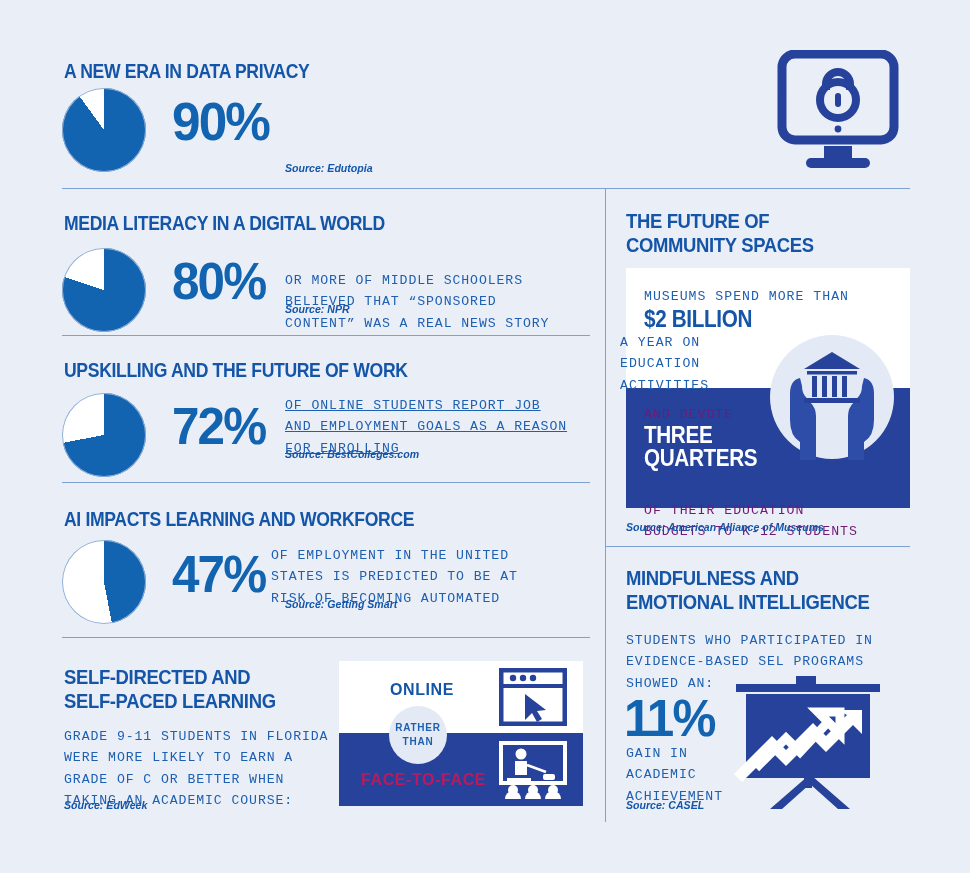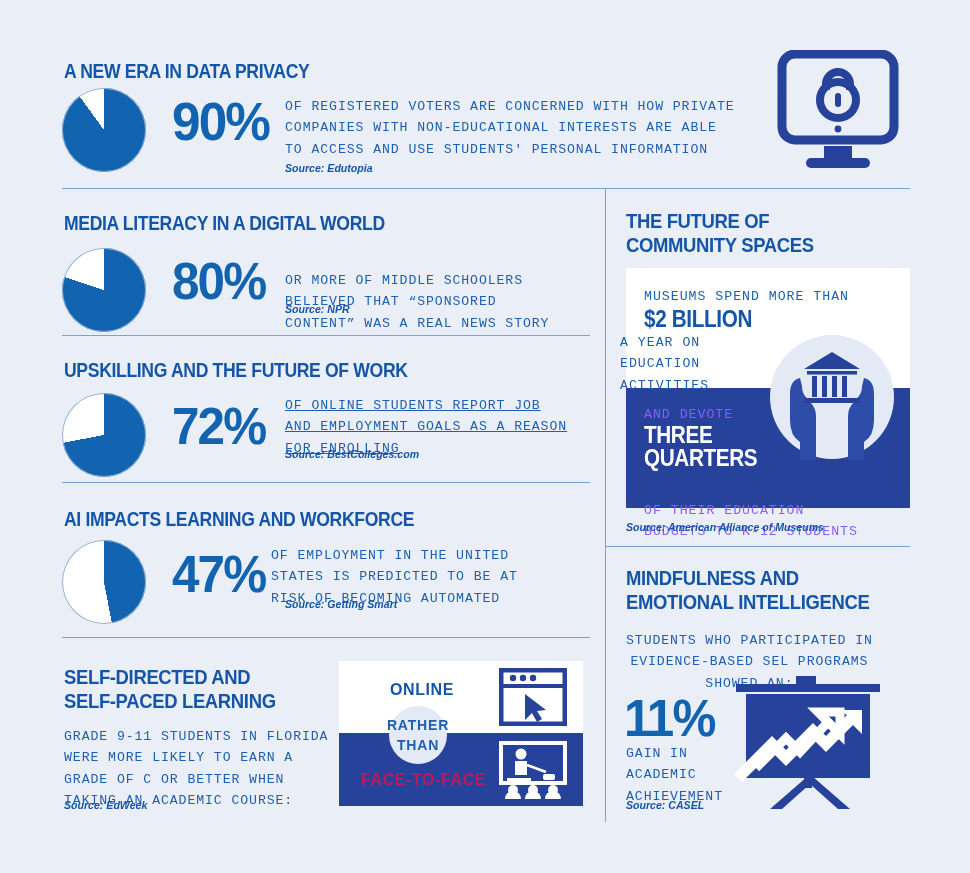"OF REGISTERED VOTERS ARE CONCERNED" div.abs { html: <div>OF REGISTERED VOTERS ARE CONCERNED WITH HOW PRIVATE COMPANIES WITH NON-EDUCATIONAL INTERESTS ARE ABLE TO ACCESS AND USE STUDENTS' PERSONAL INFORMATION</div> -> none }
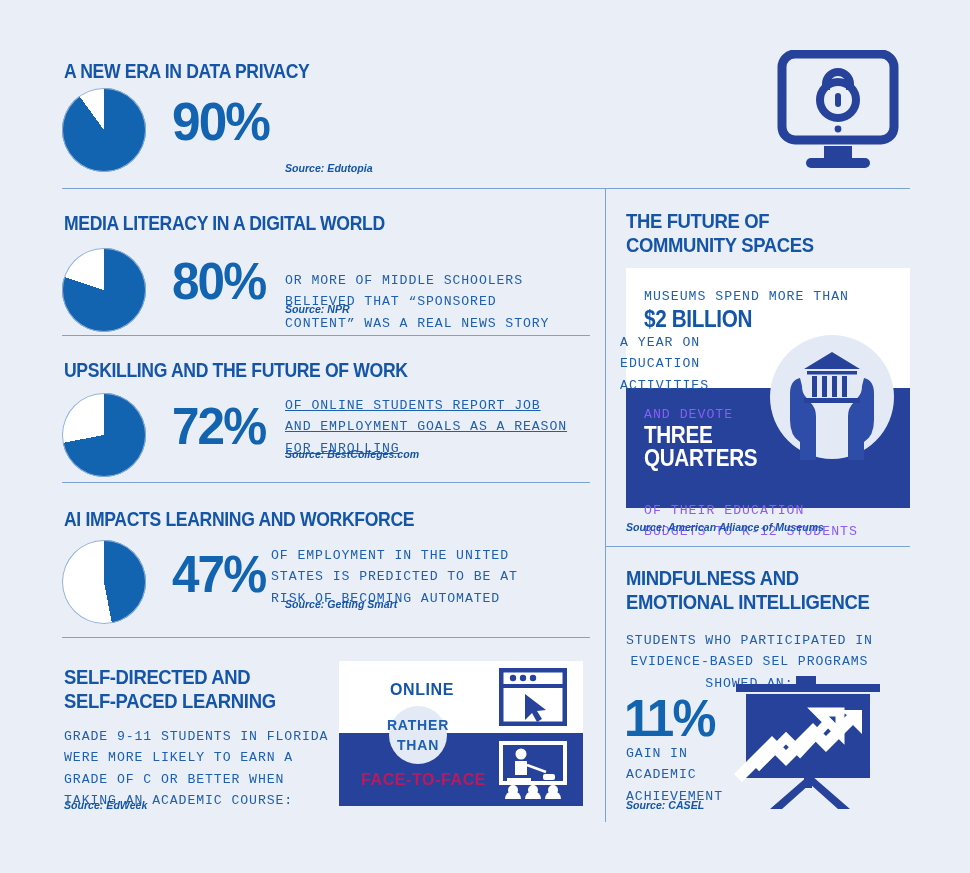"AND DEVOTE" .kicker-w { color: #8b5cf6 -> #701a75 }
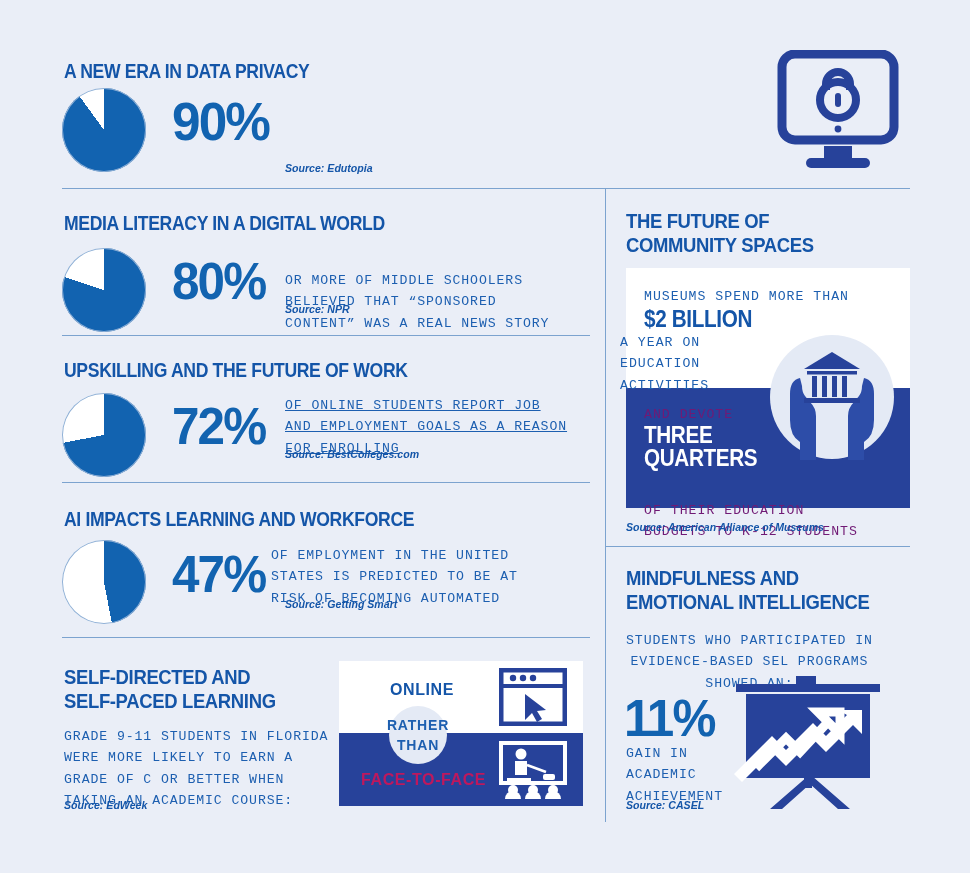"STUDENTS WHO PARTICIPATED IN" div.abs { text-align: center -> none }
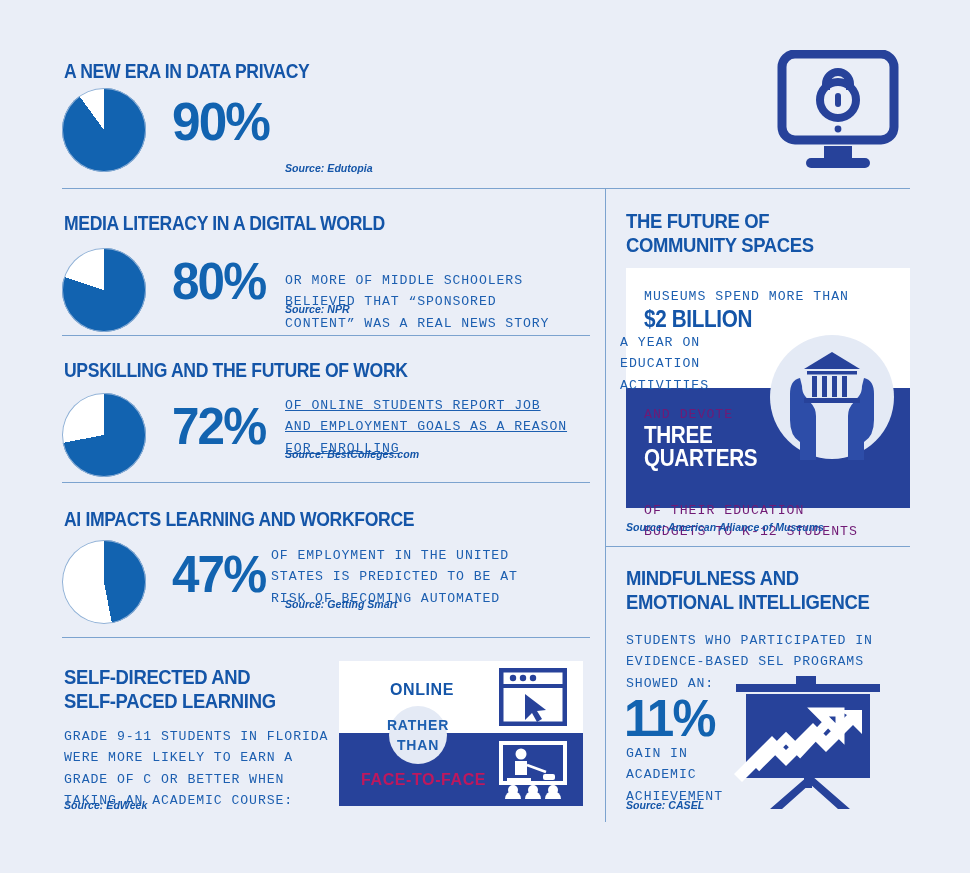"RATHER" .rather { font-size: 14px -> 10px }
